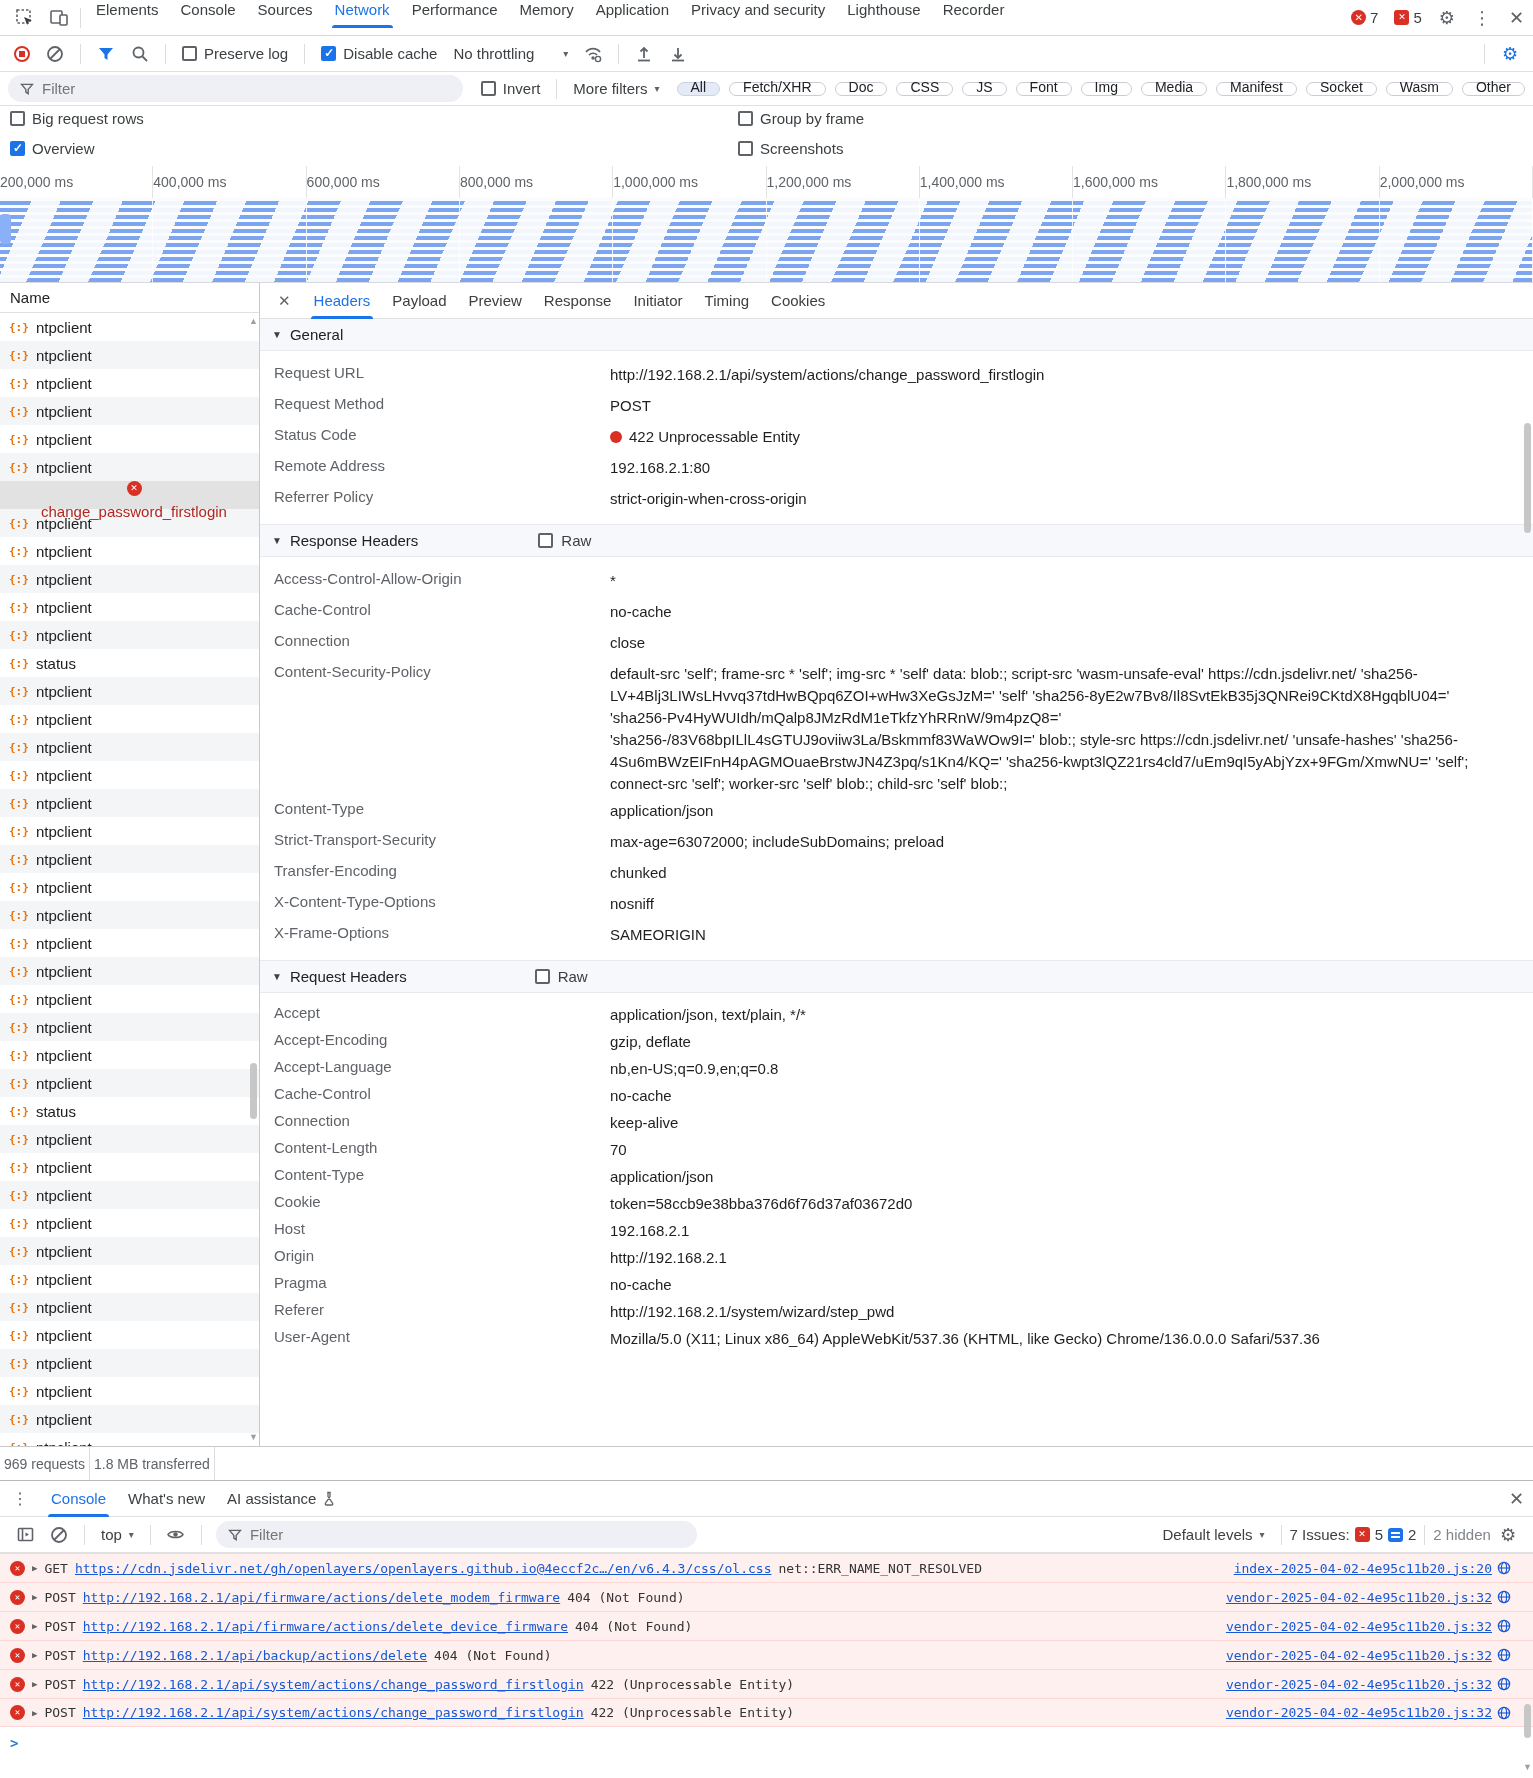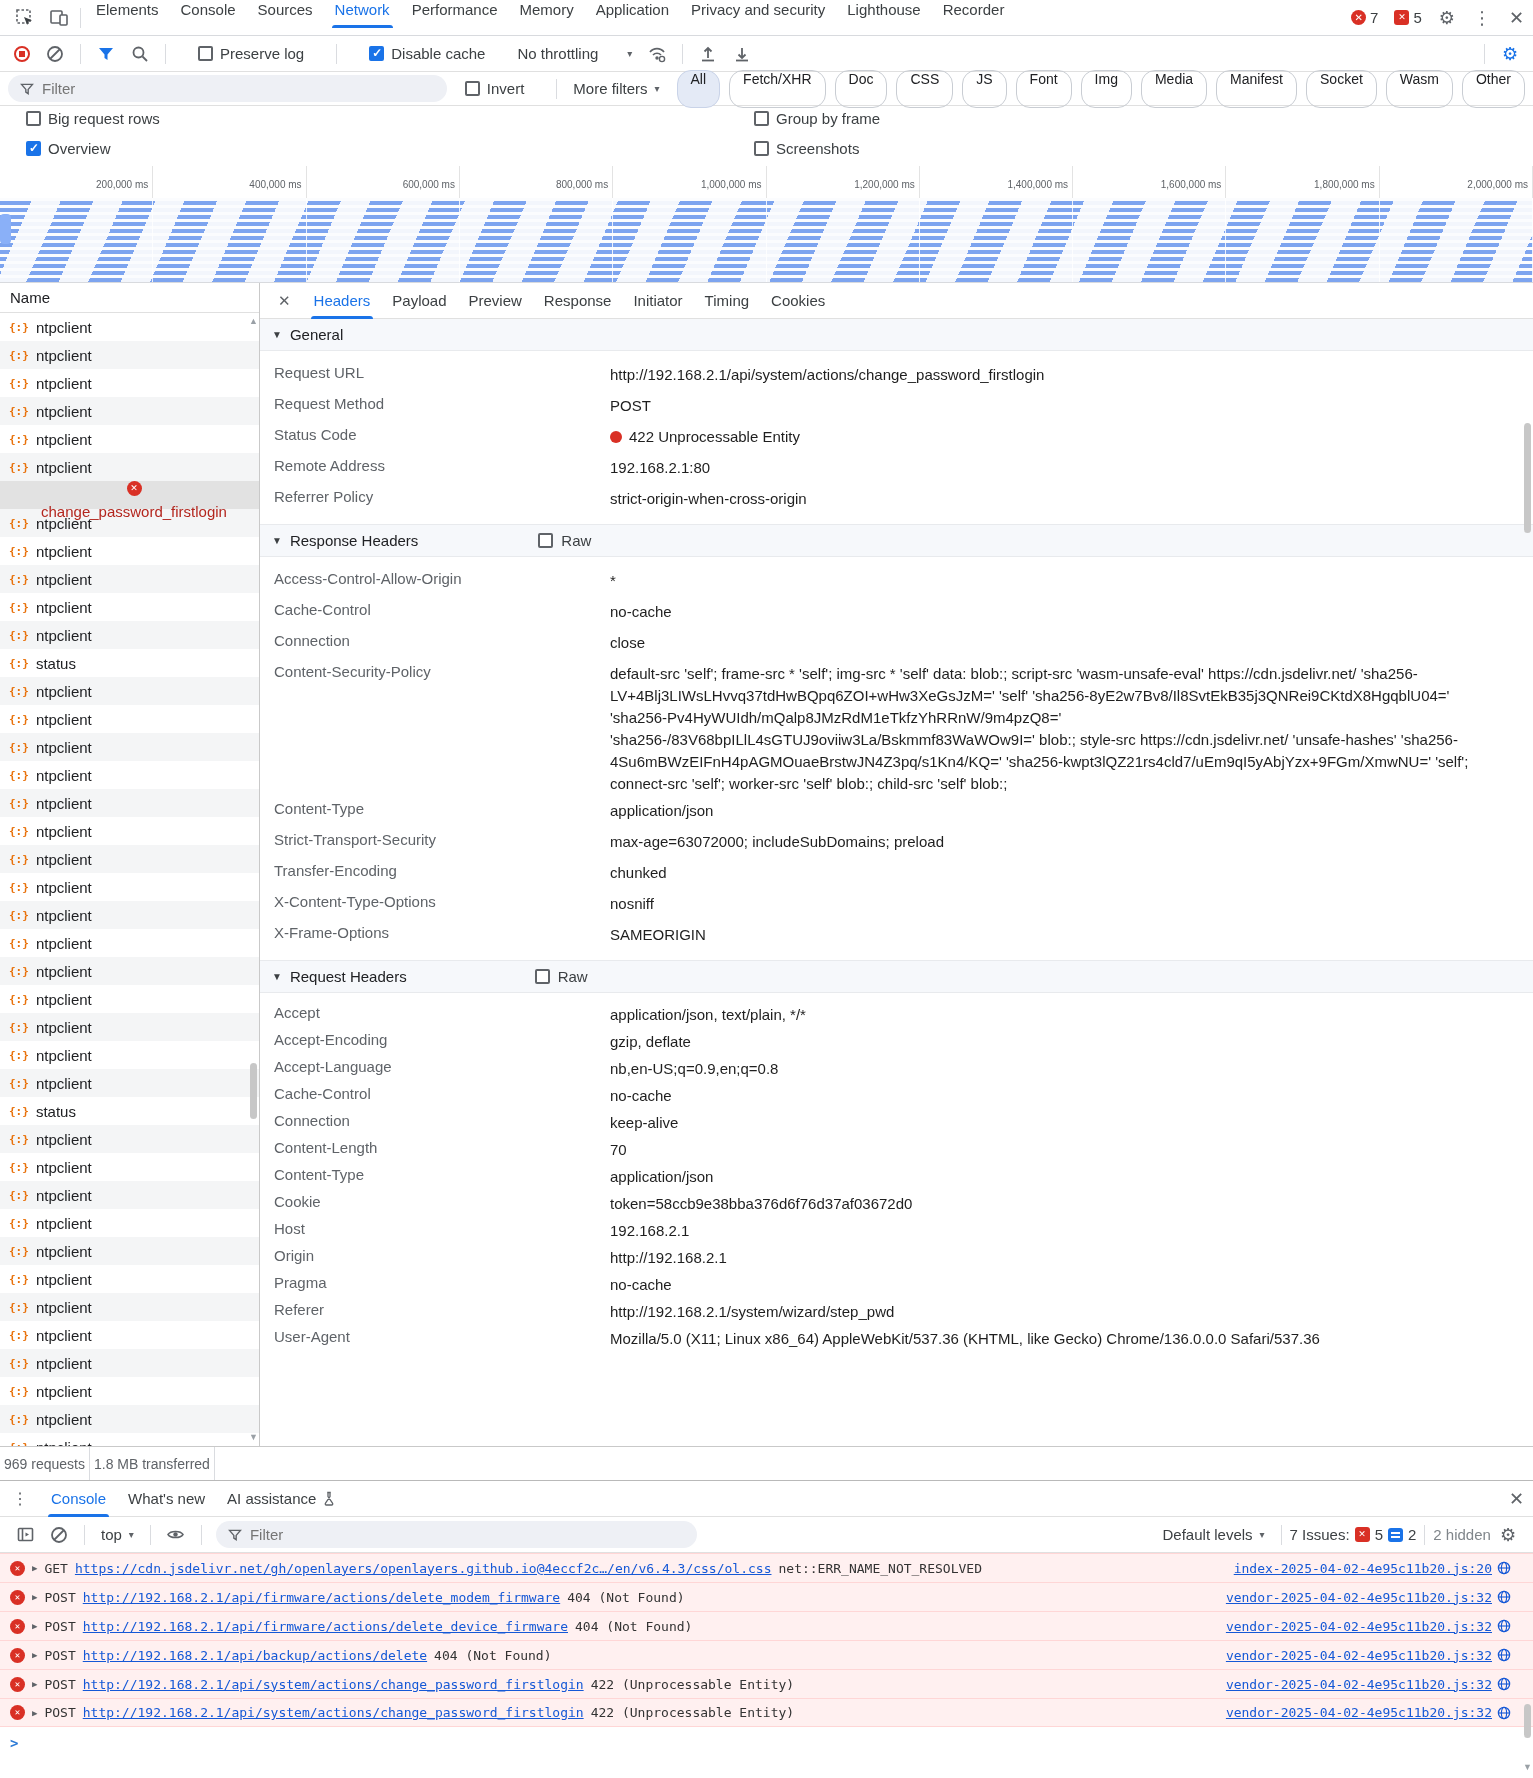"Preserve log" .chk { margin: 0 24px -> 0 8px }
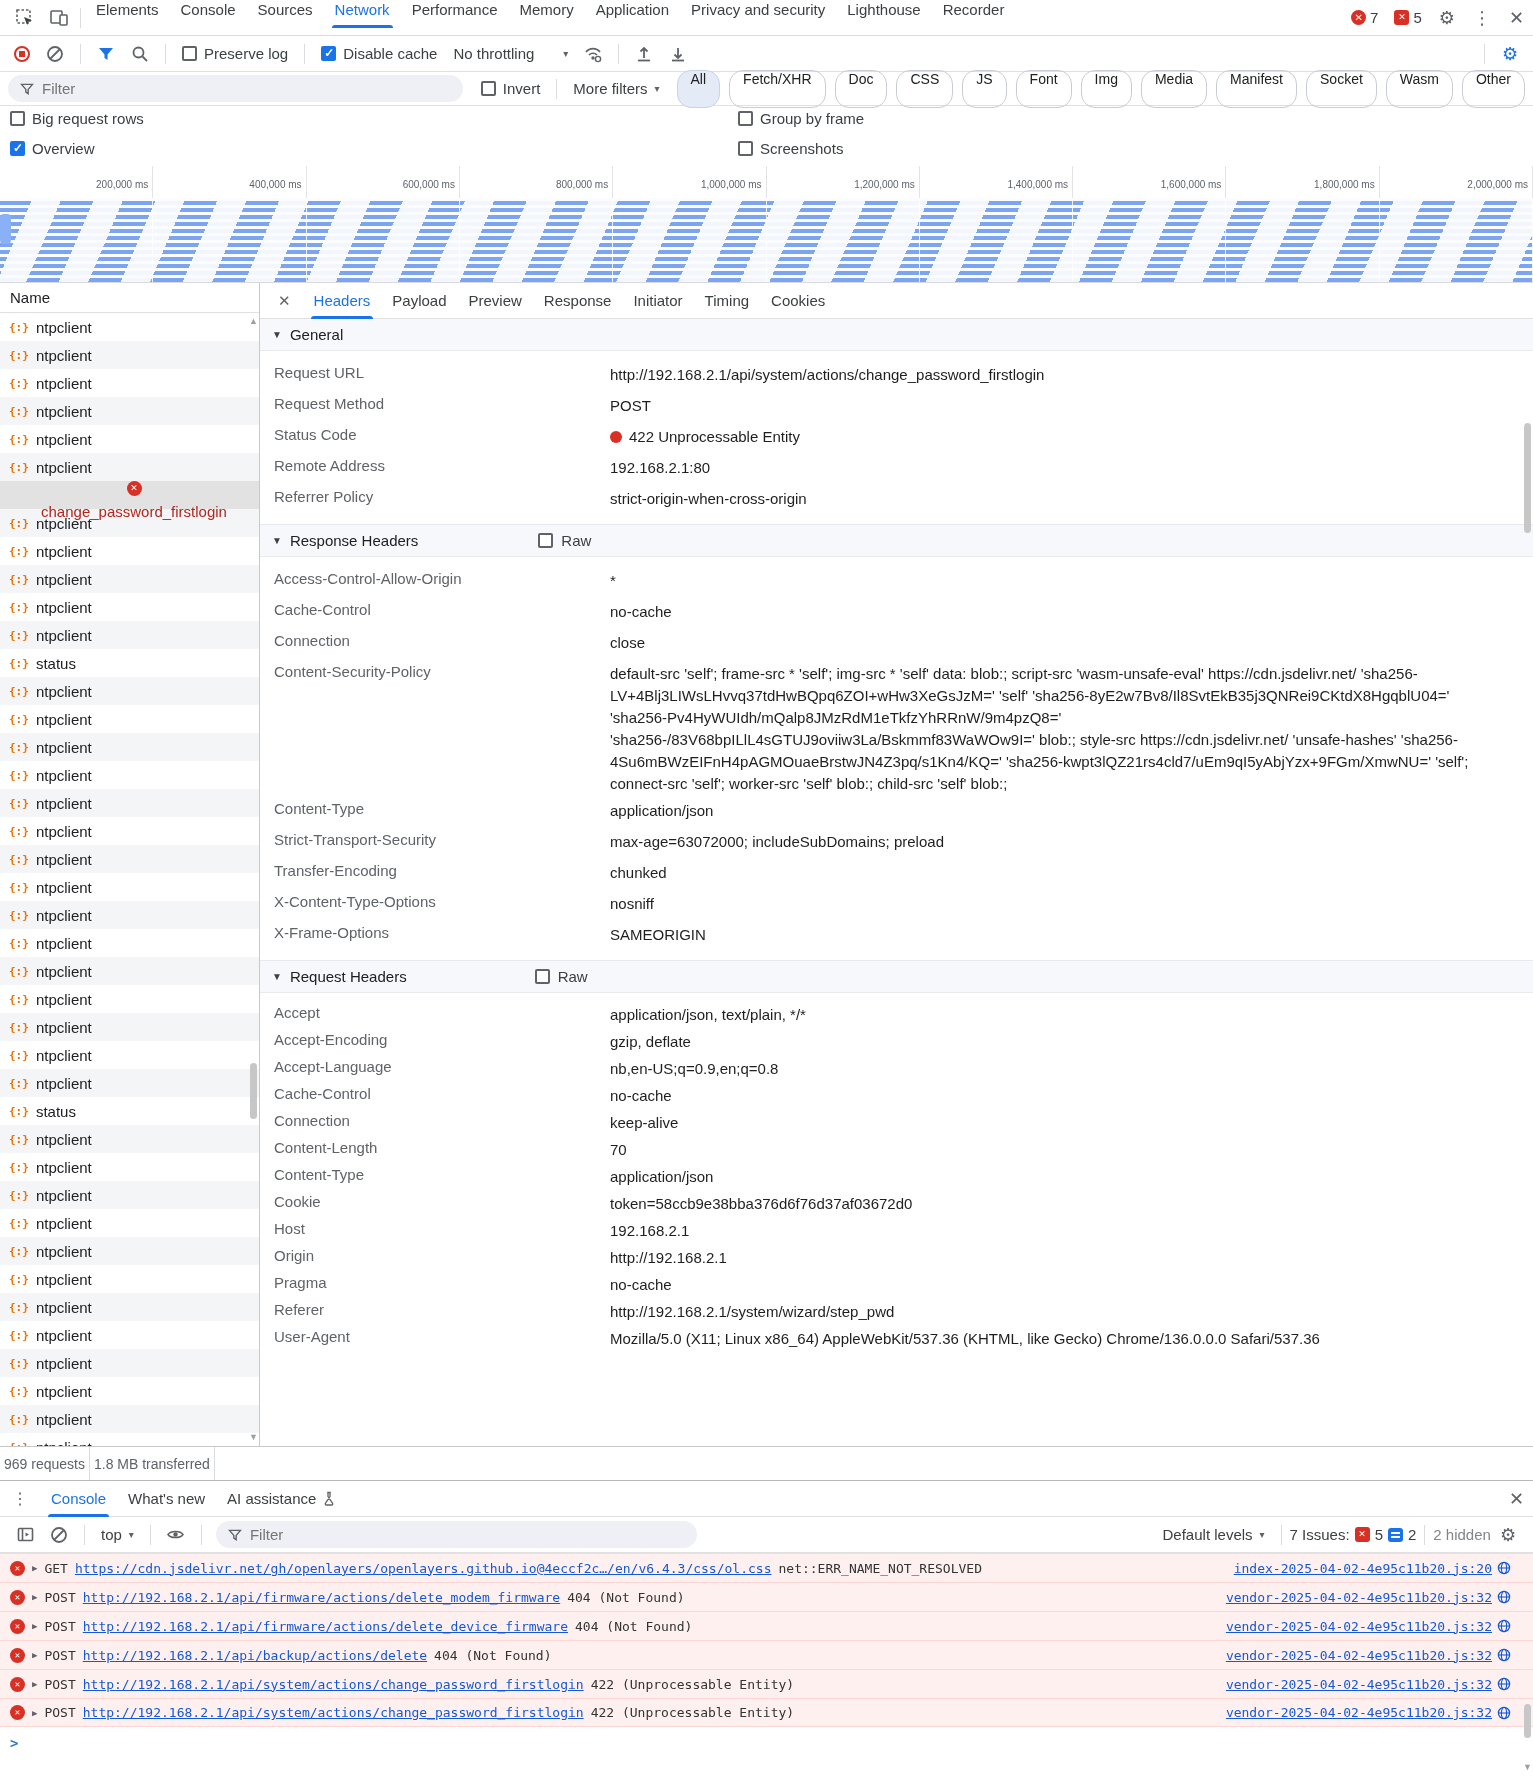"All" .chip { align-items: flex-start -> flex-end; height: 38px -> 14px }
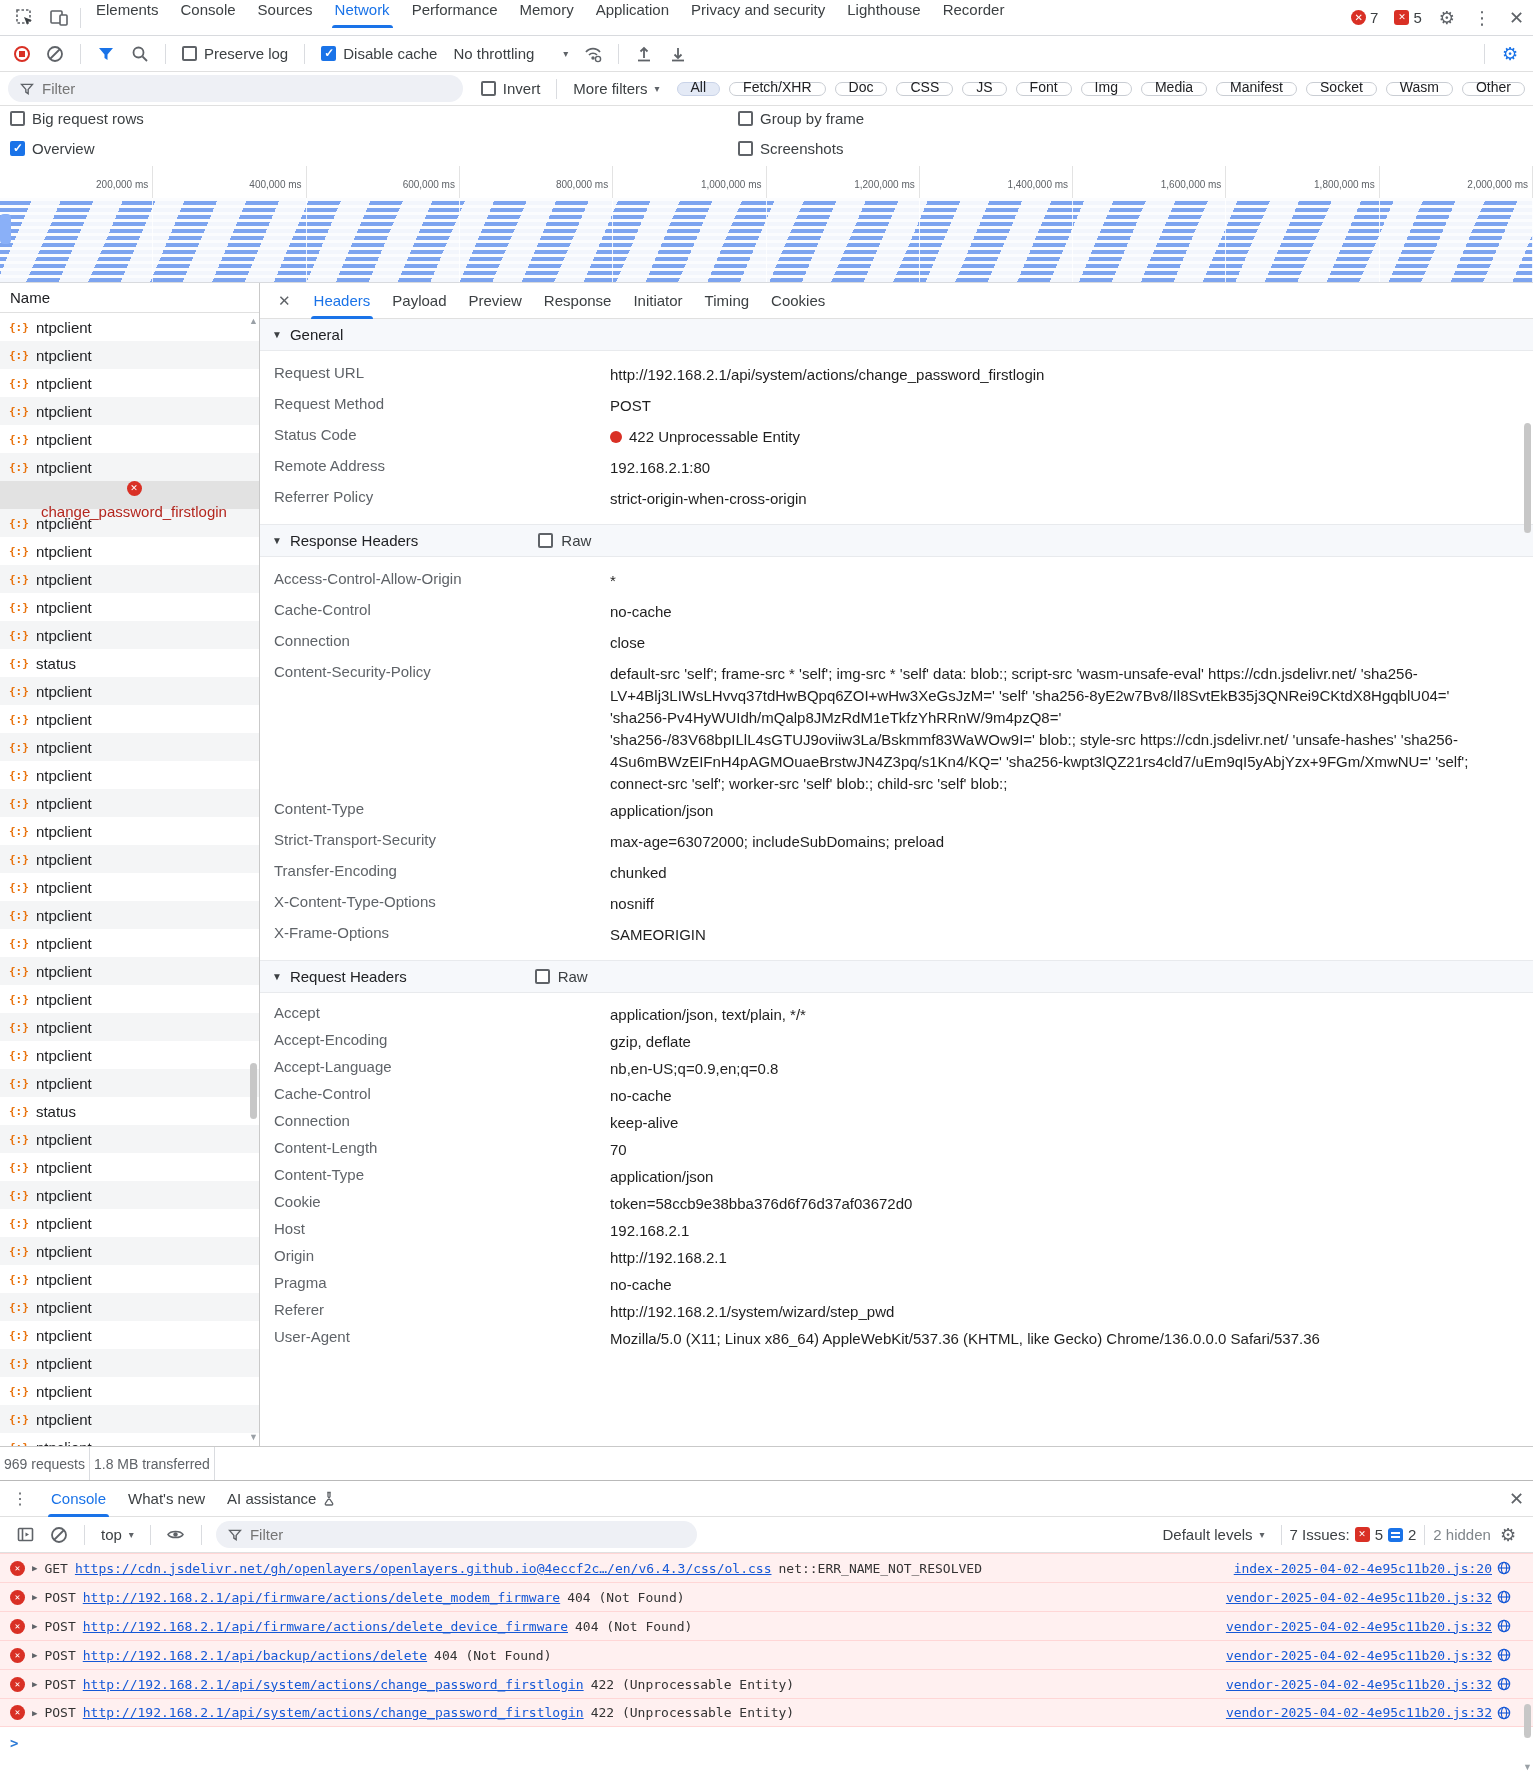"200,000 ms" .tick { font-size: 10px -> 14px; text-align: right -> none }
